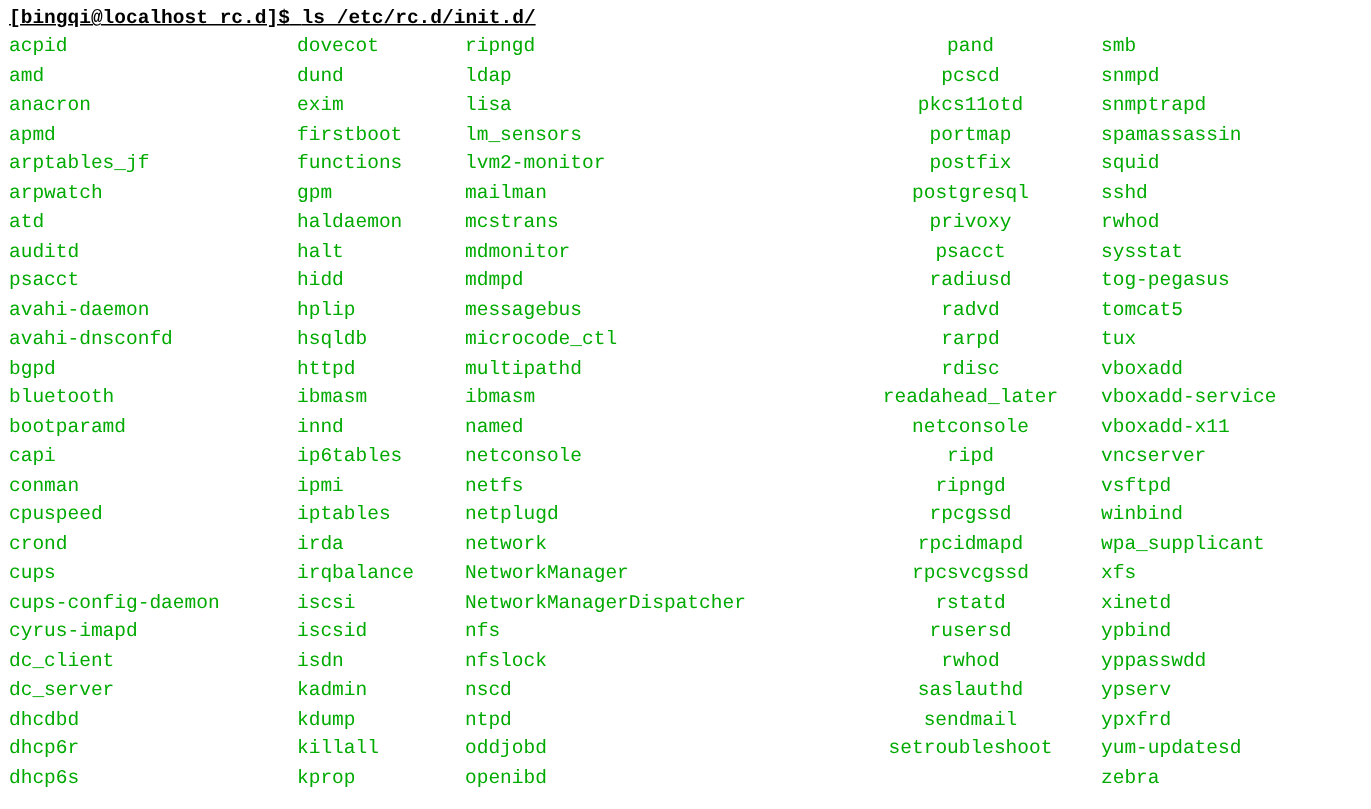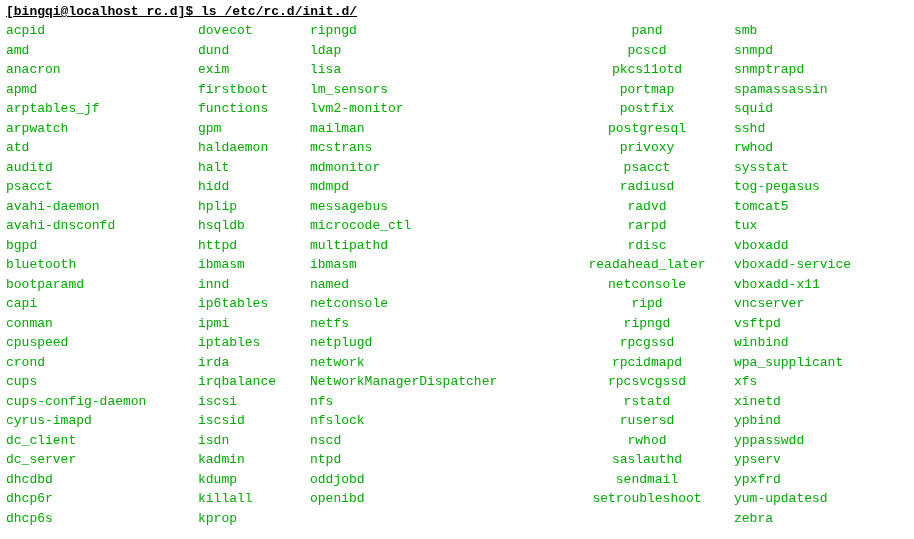"NetworkManager" span.file { html: none -> <span>NetworkManager</span> }
